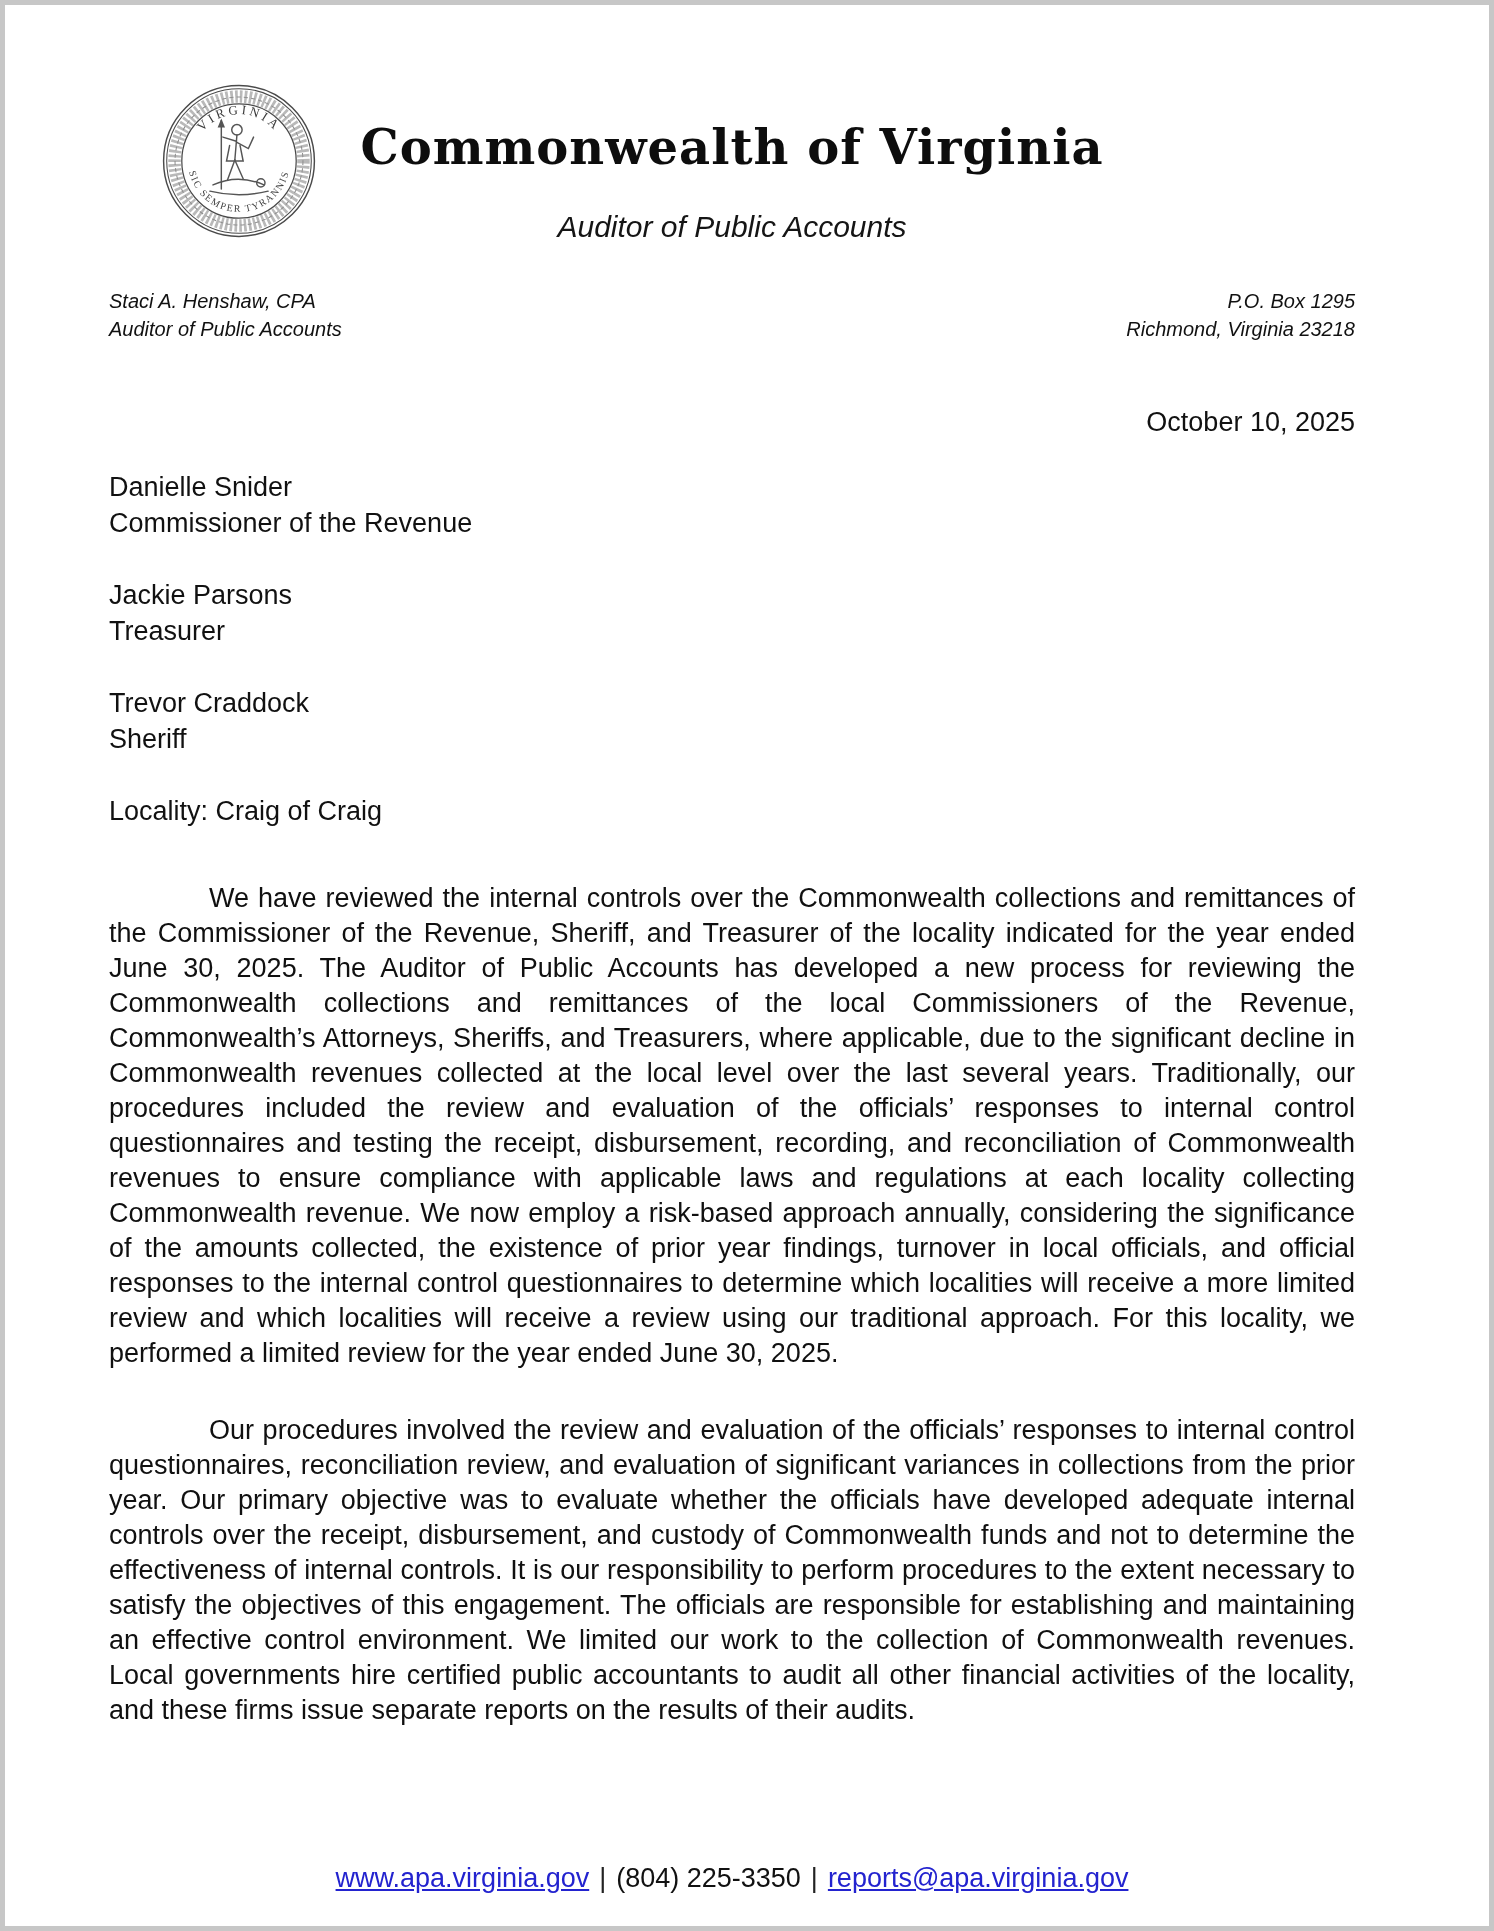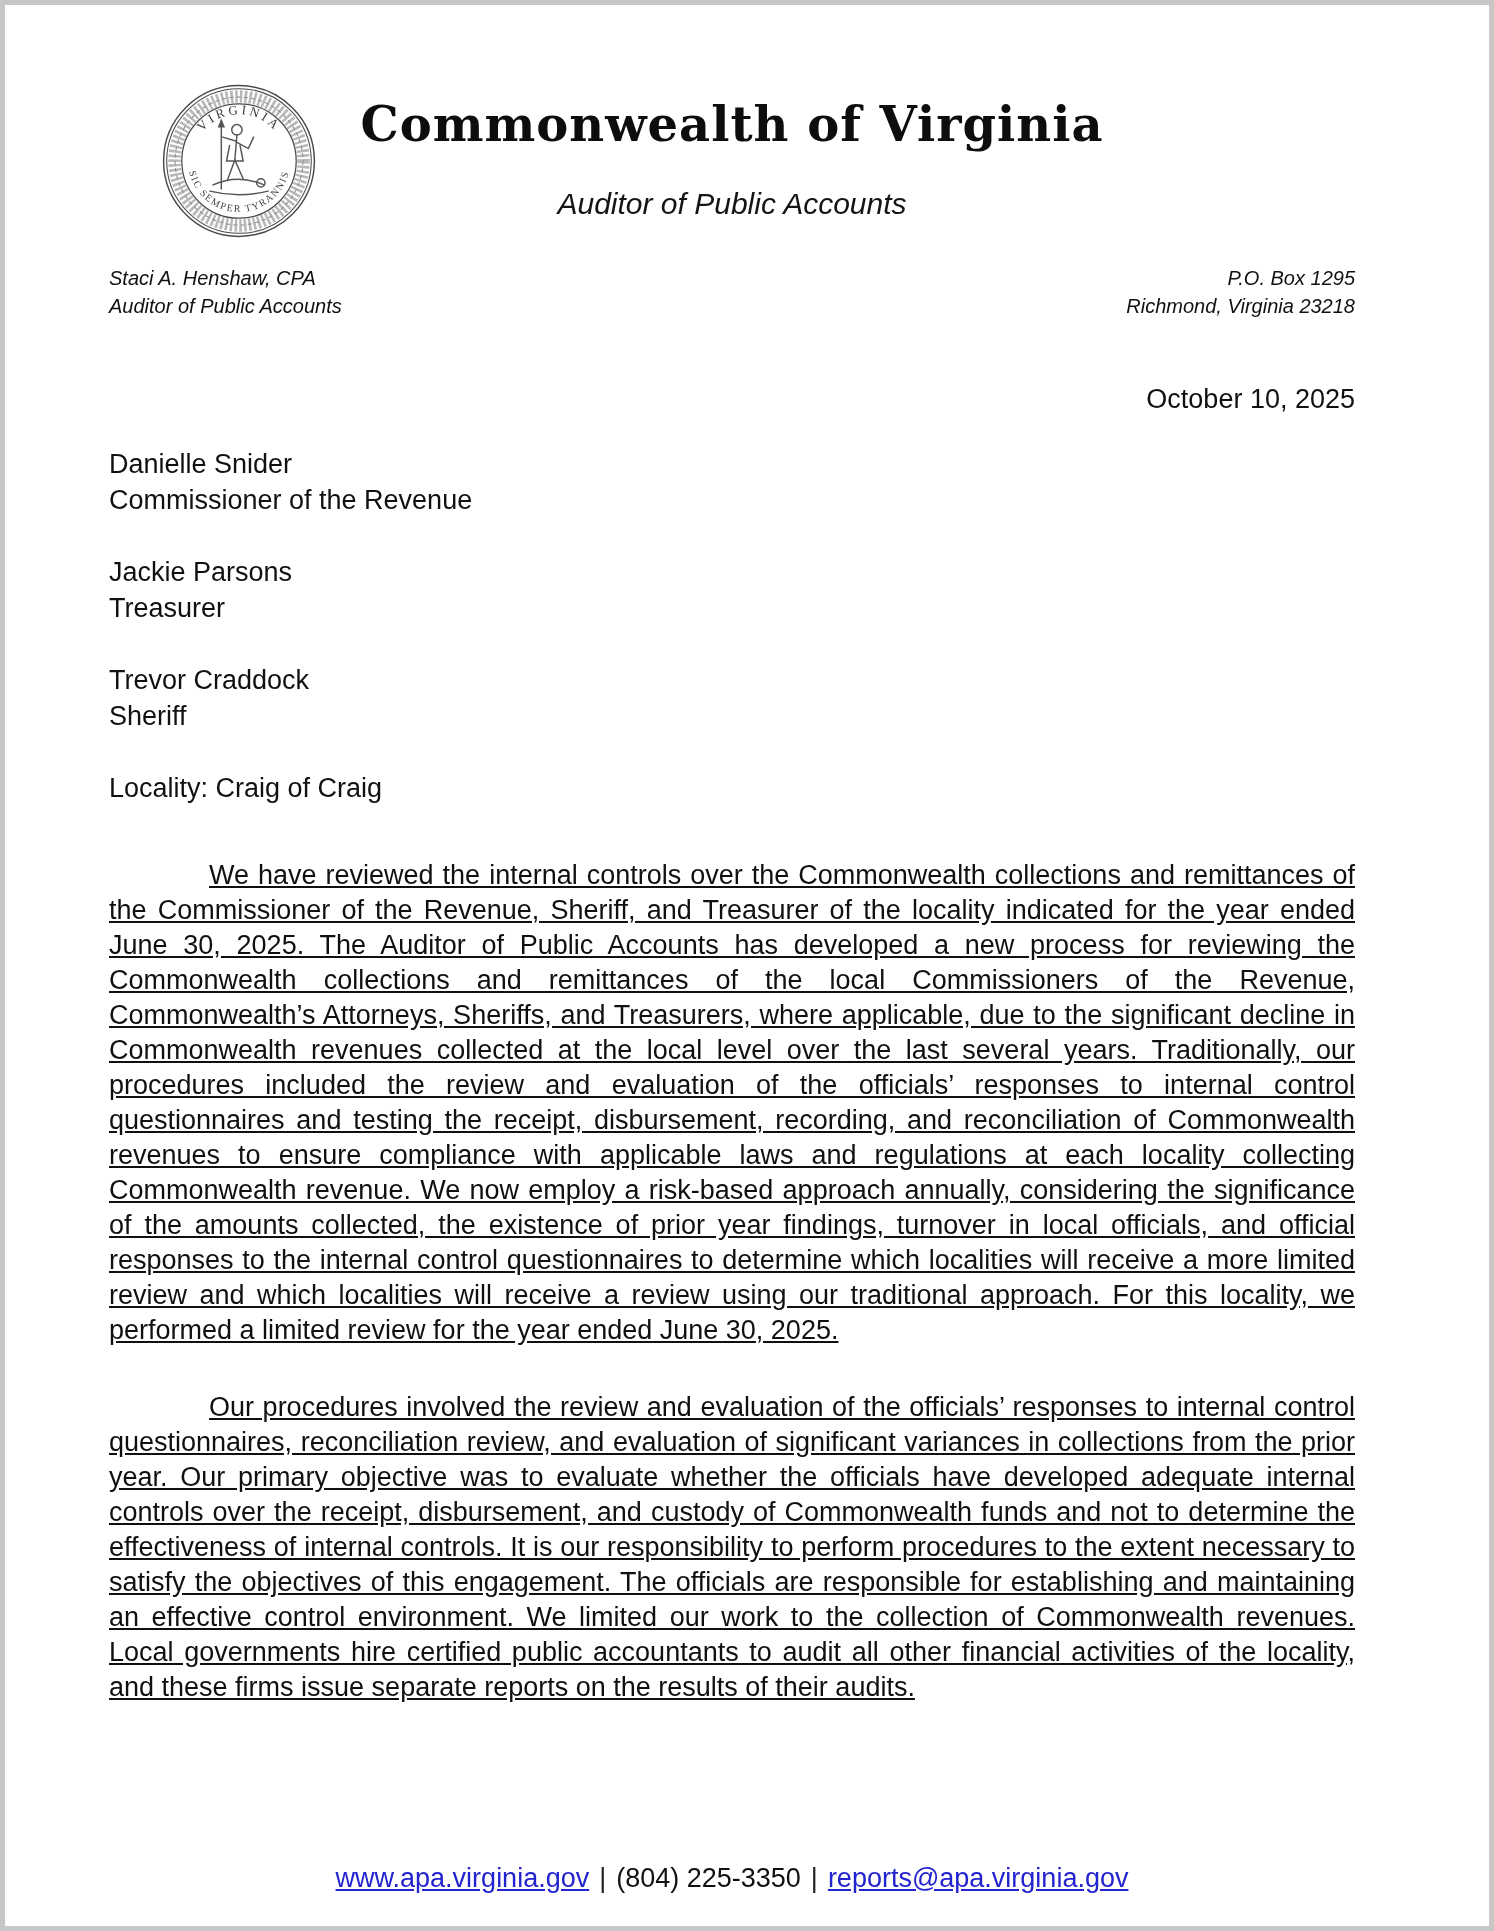"Commonwealth of Virginia" .title { margin-top: none -> 23px }
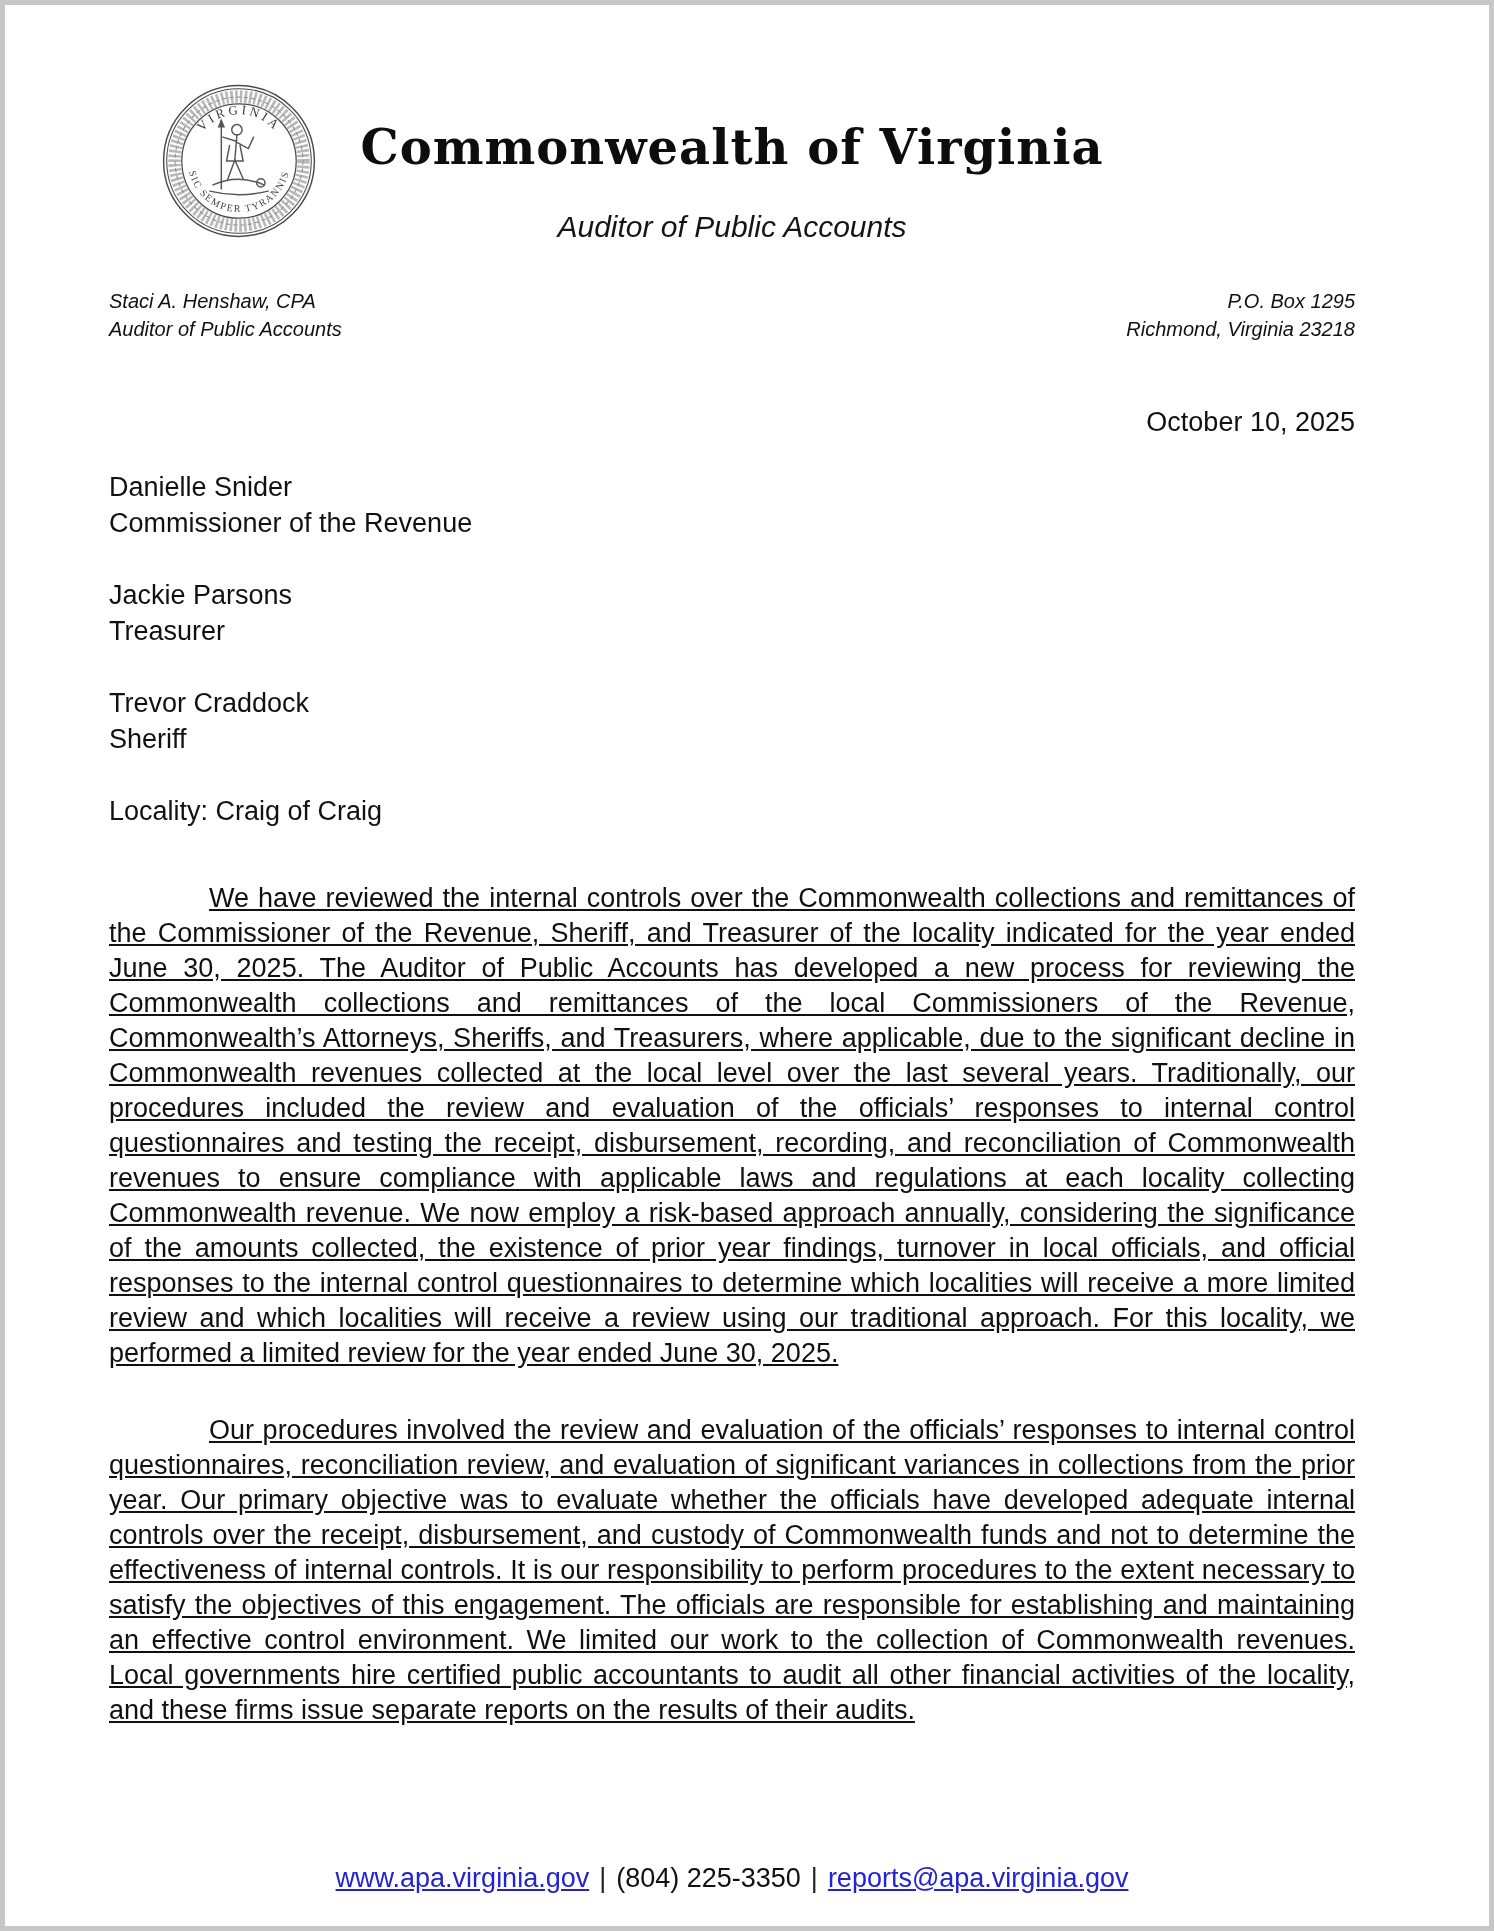"We have reviewed the internal" .body-paragraph { text-decoration: underline -> none }
